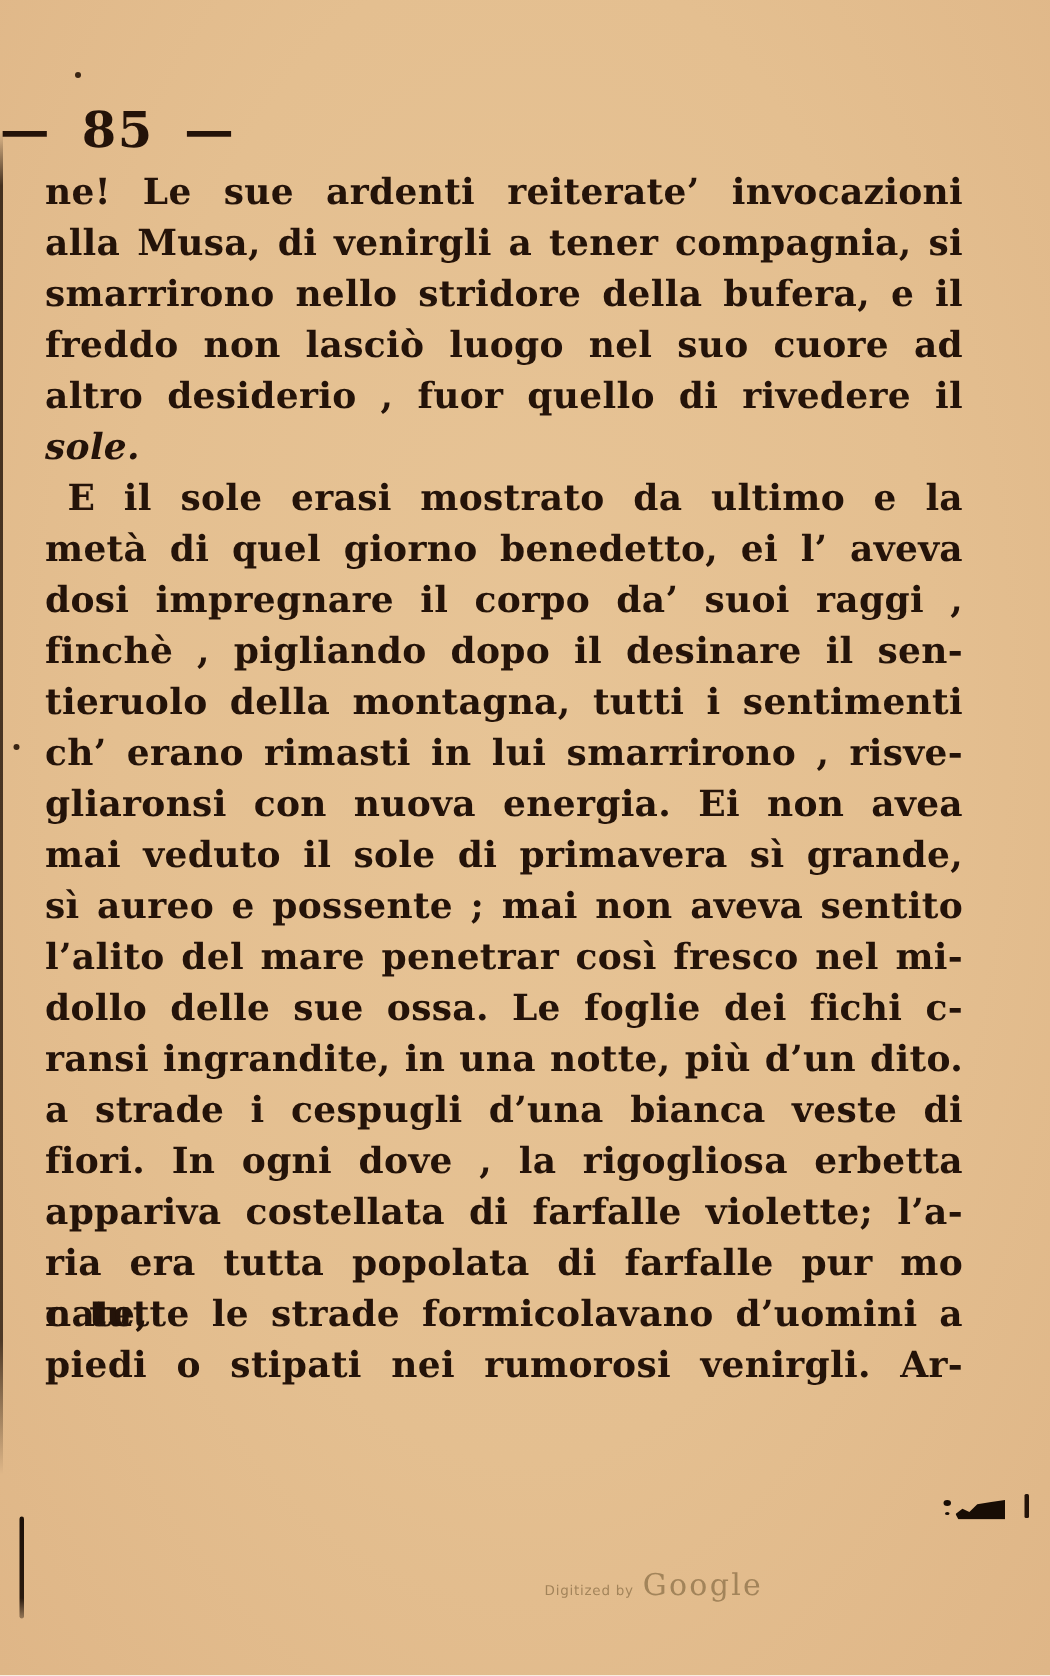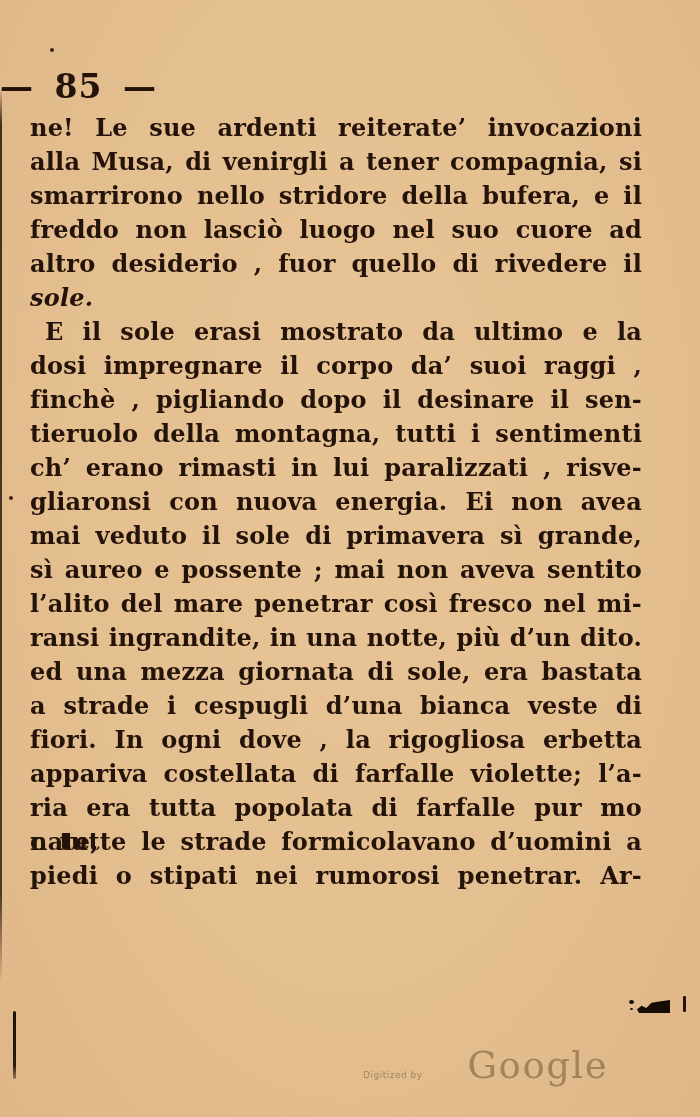"metà di quel giorno benedetto," div.line { html: none -> <div>metà di quel giorno benedetto, ei l’ aveva</div> }
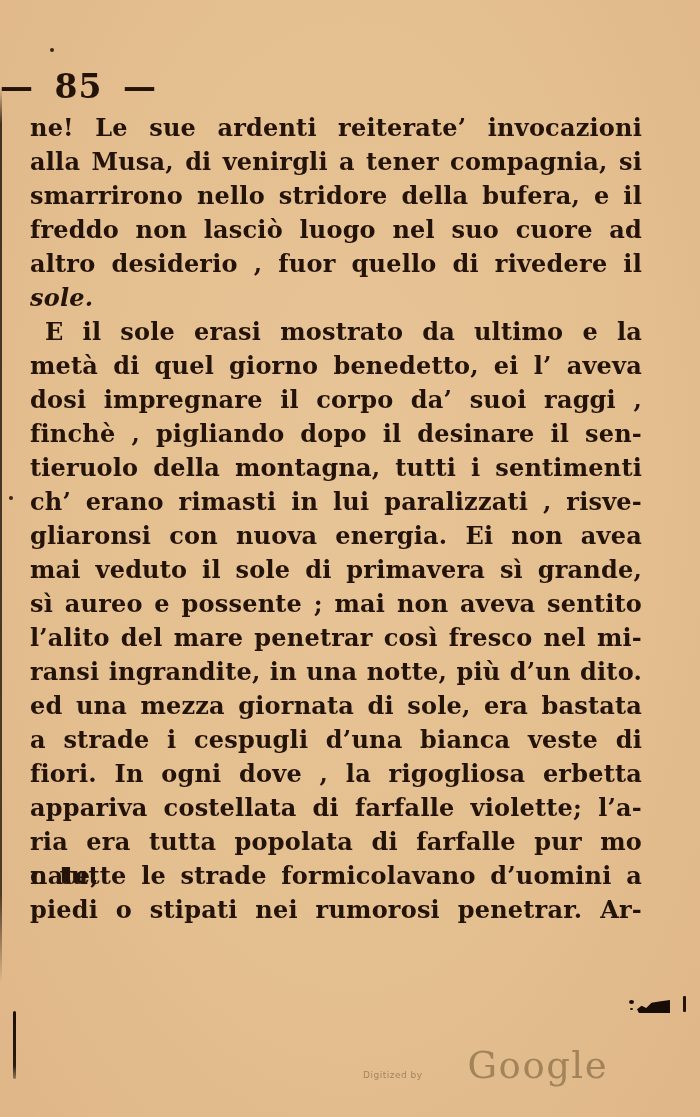"ch’ erano rimasti in lui" div.line { text: paralizzati -> smarrirono }
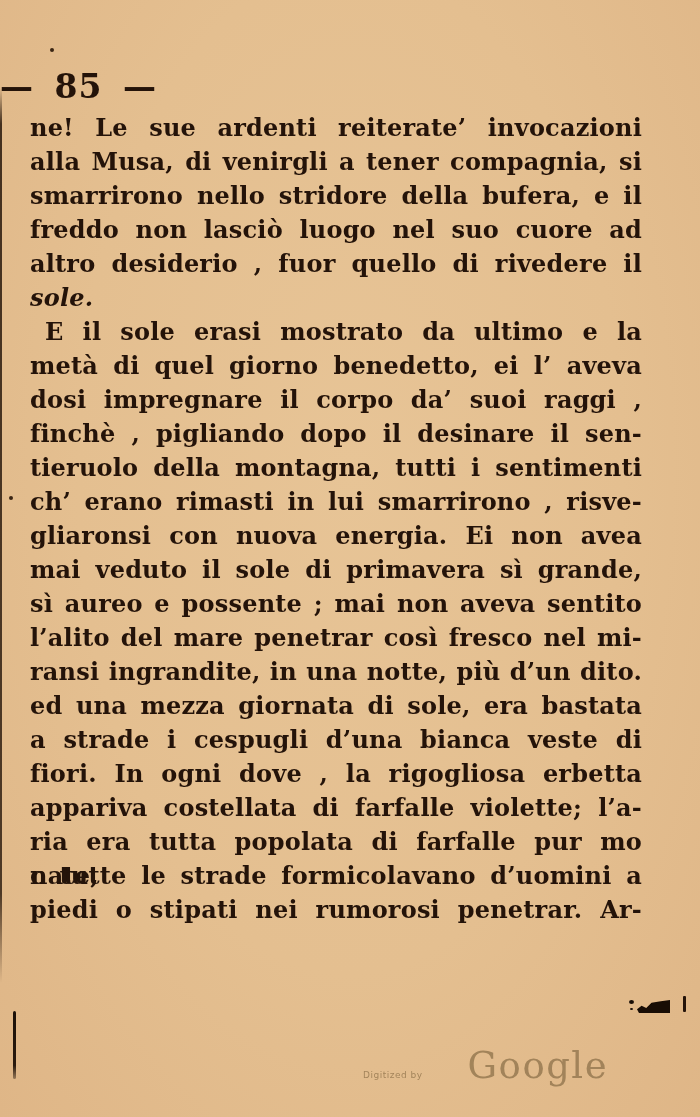"dollo delle sue ossa. Le" div.line { html: none -> <div>dollo delle sue ossa. Le foglie dei fichi c-</div> }
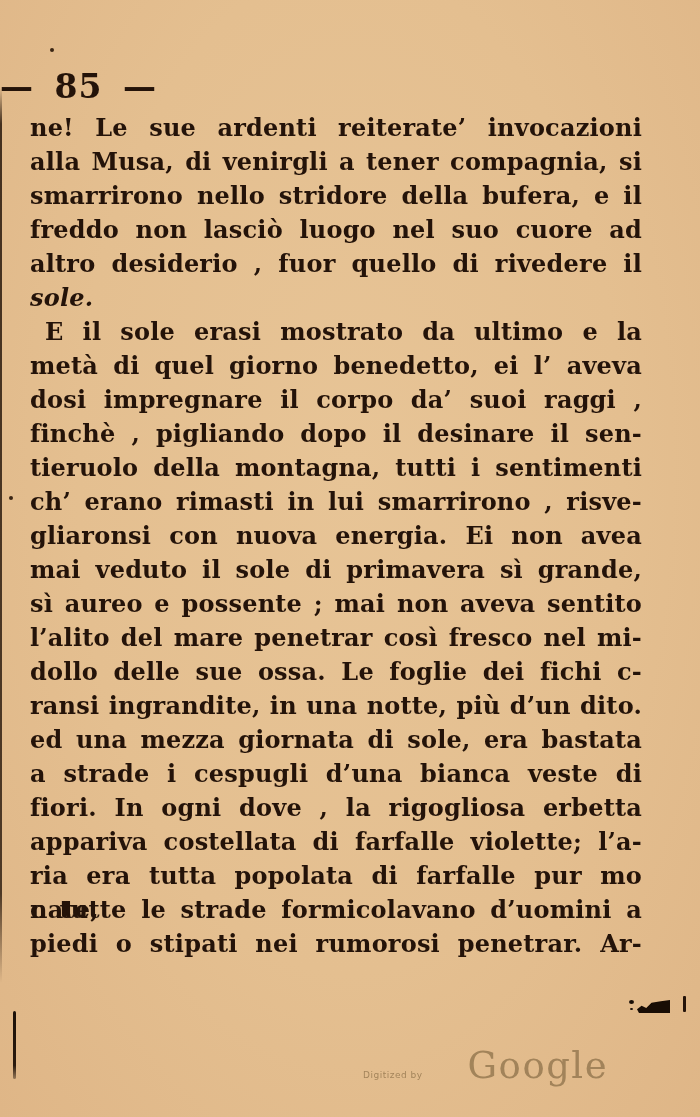"ed una mezza giornata di" div.line { html: <div>ed una mezza giornata di sole, era bastata</div> -> none }
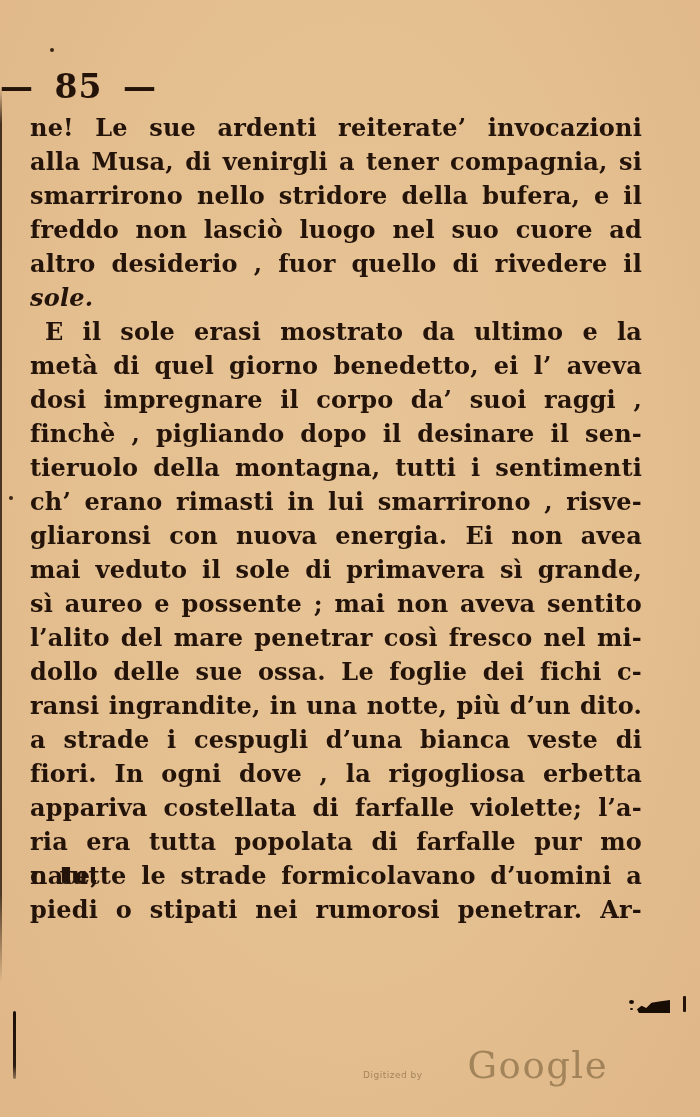"piedi o stipati nei rumorosi" div.line { text: penetrar -> venirgli }
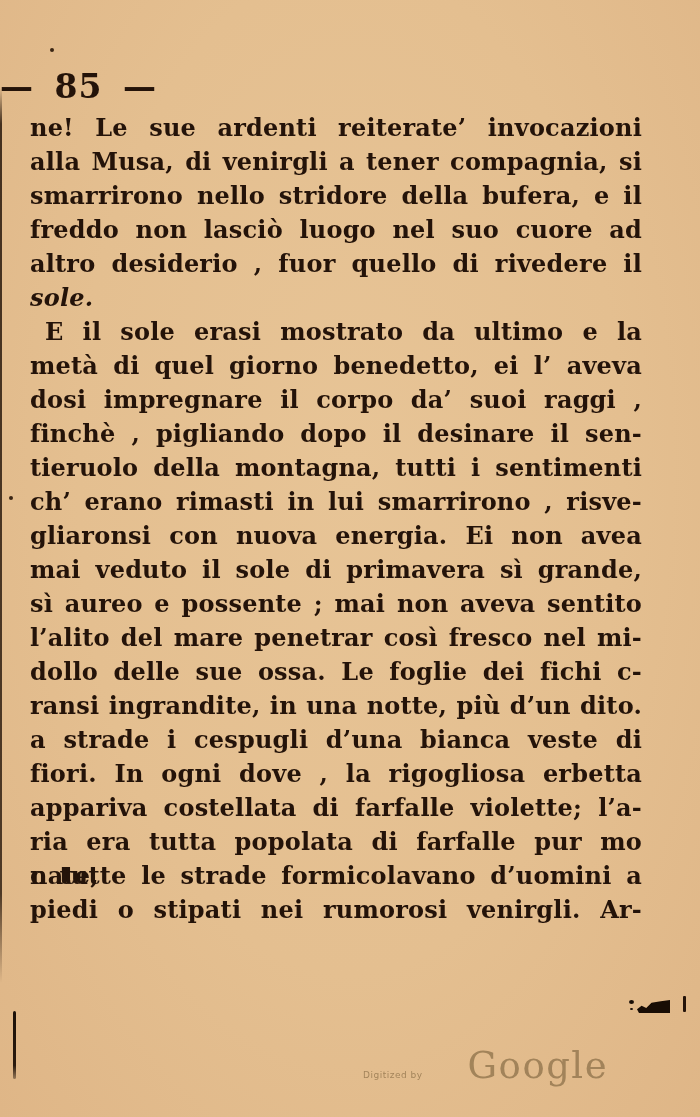"Digitized by" .watermark { gap: 23px -> none }
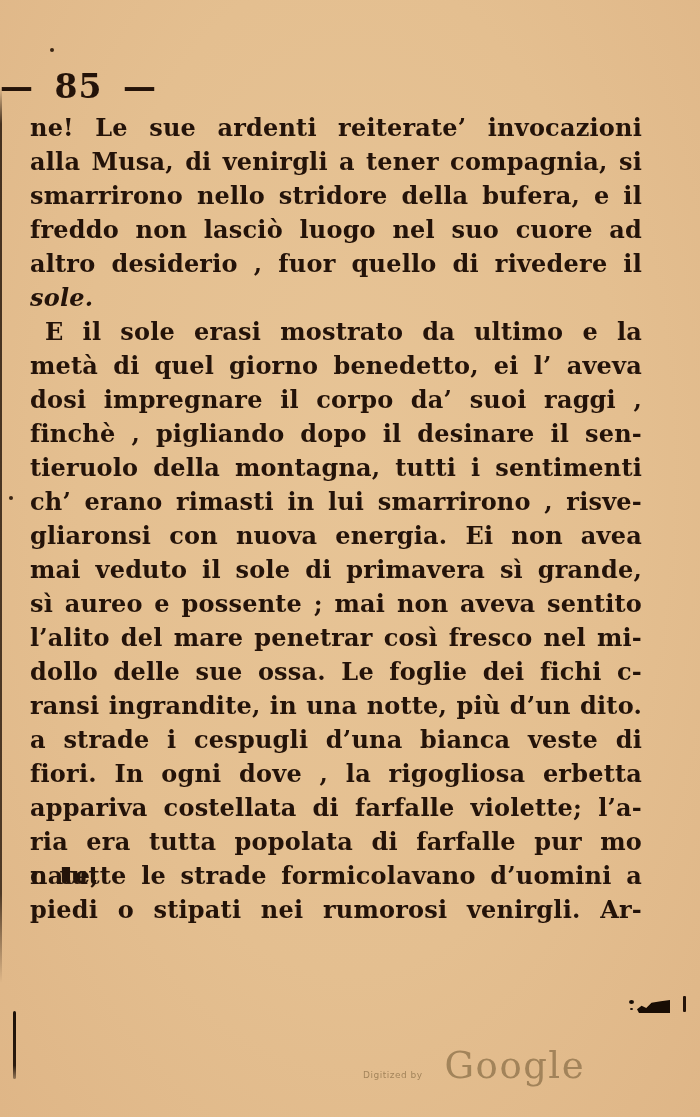"Google" .watermark .brand { font-size: 37px -> 20px; margin-left: 22px -> 6px }
